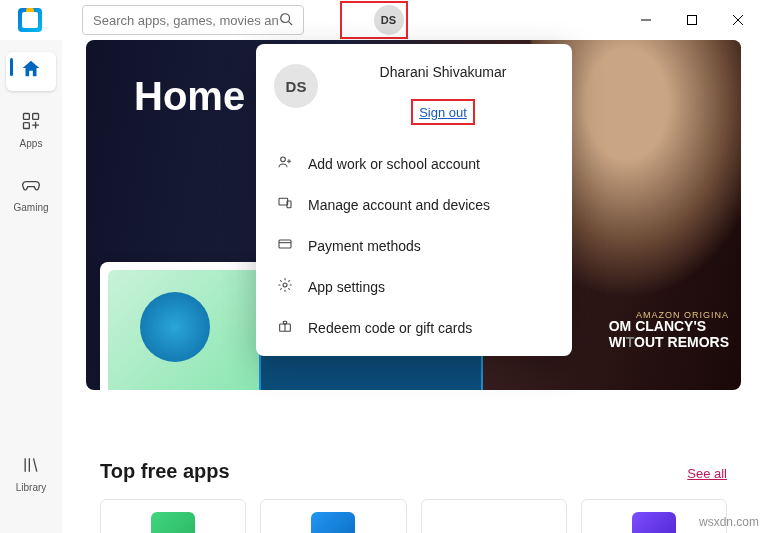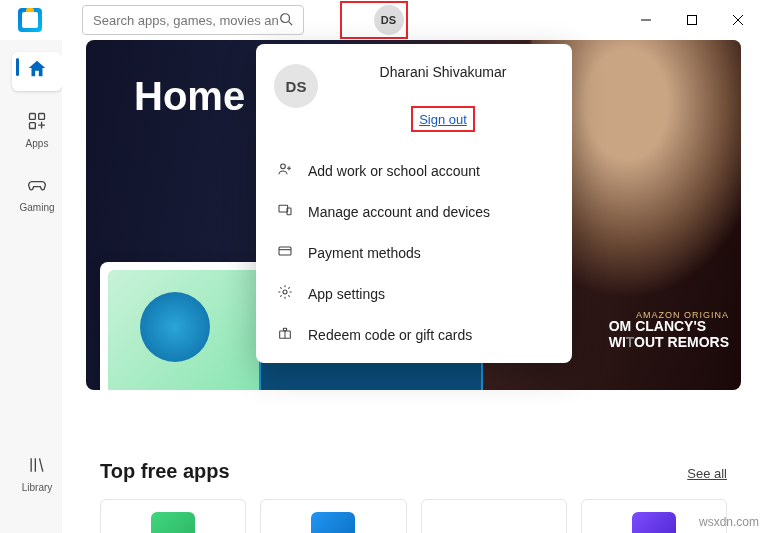"Sign out" .signout-wrap { margin-top: 8px -> 1px }
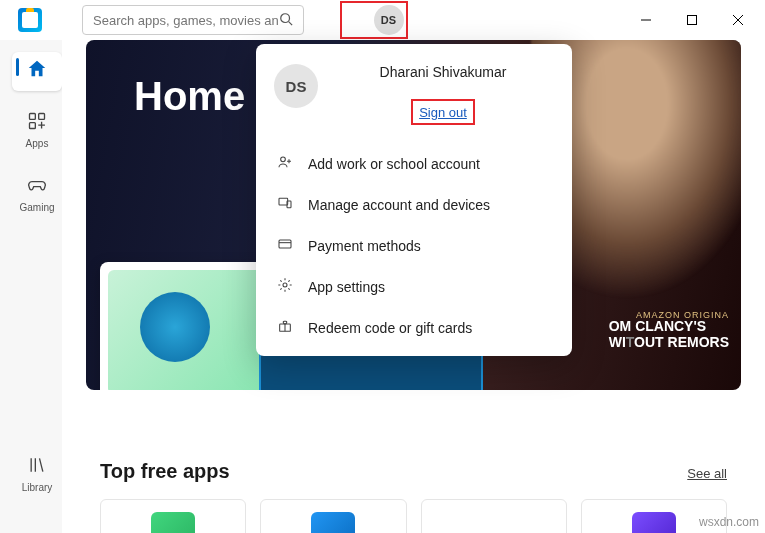"Apps" .sidebar { align-items: flex-end -> center }
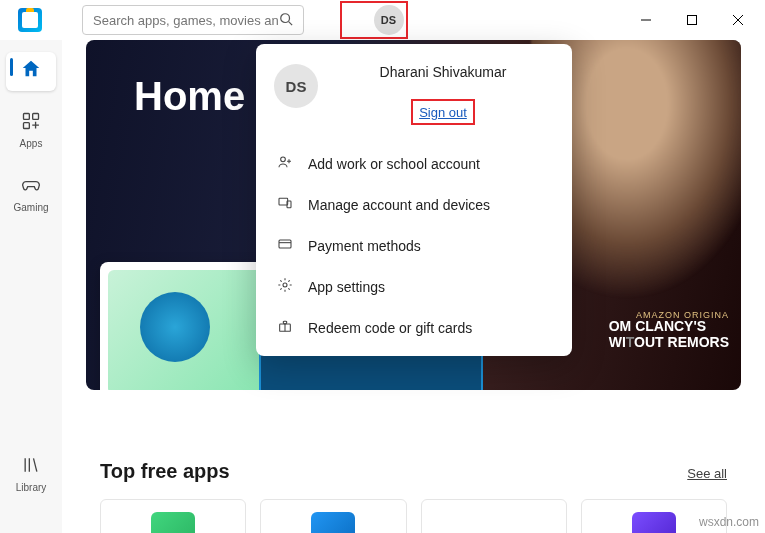"See all" .see-all { color: #404040 -> #be185d }
